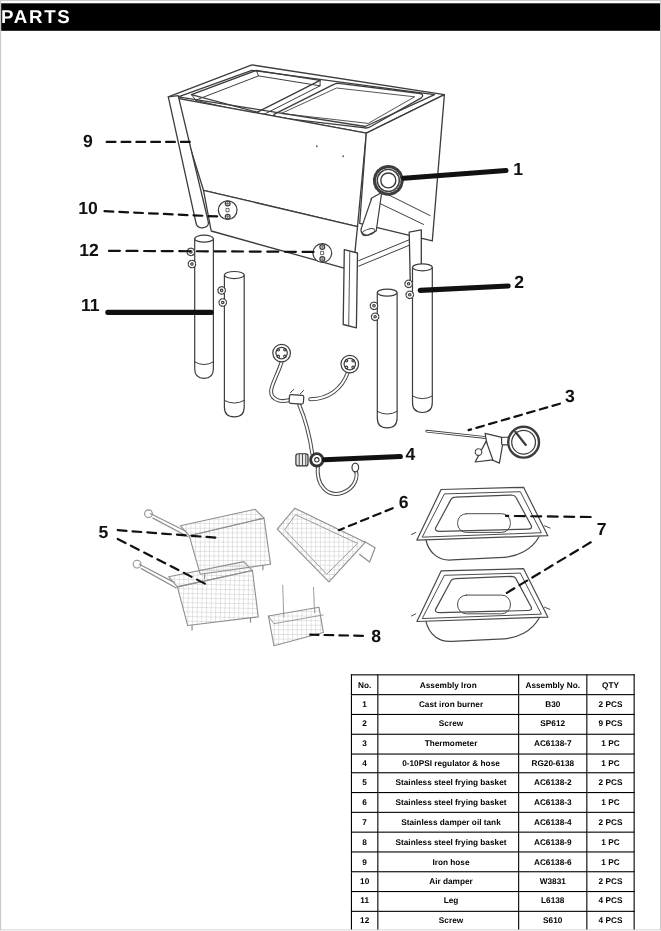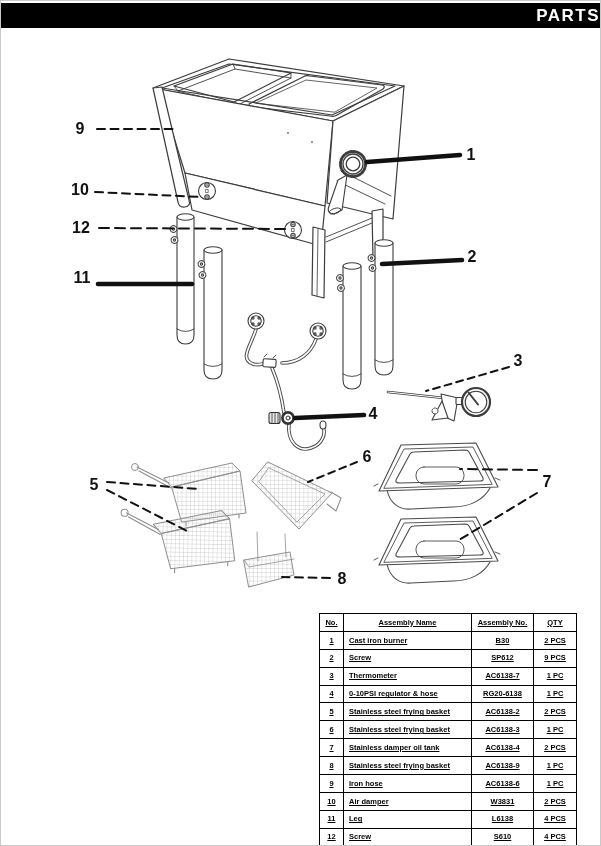"PARTS" .header-bar { justify-content: flex-end -> flex-start }
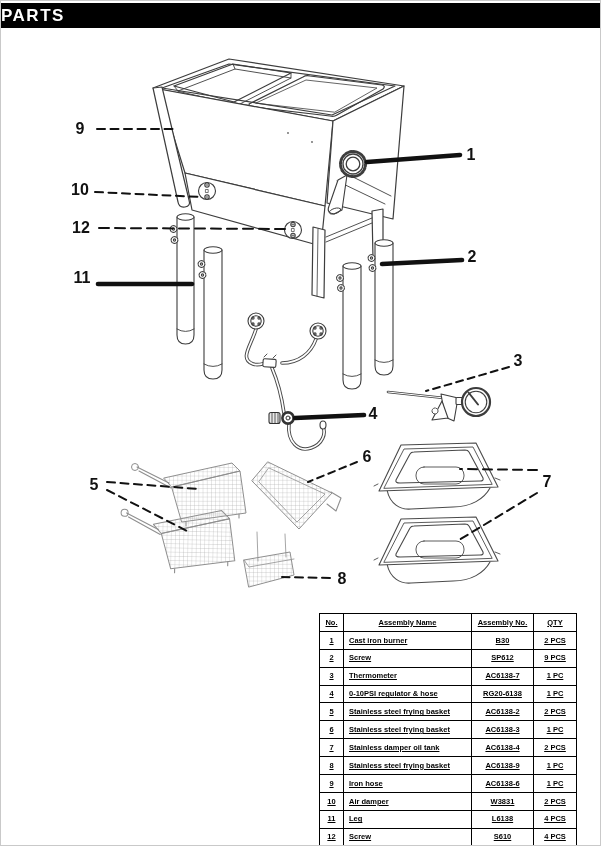"No." table.parts th, table.parts td { text-decoration: underline -> none }
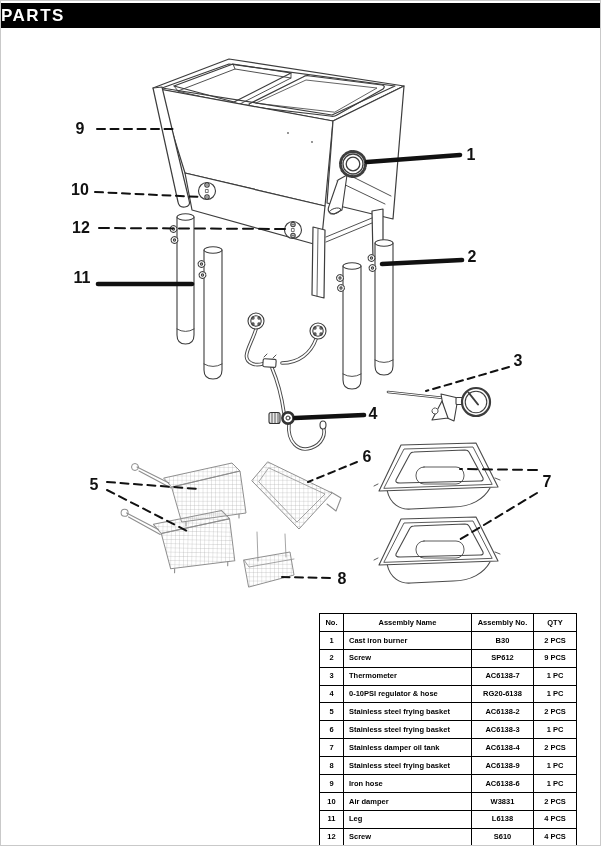"Assembly Name" th { text: Name -> Iron }
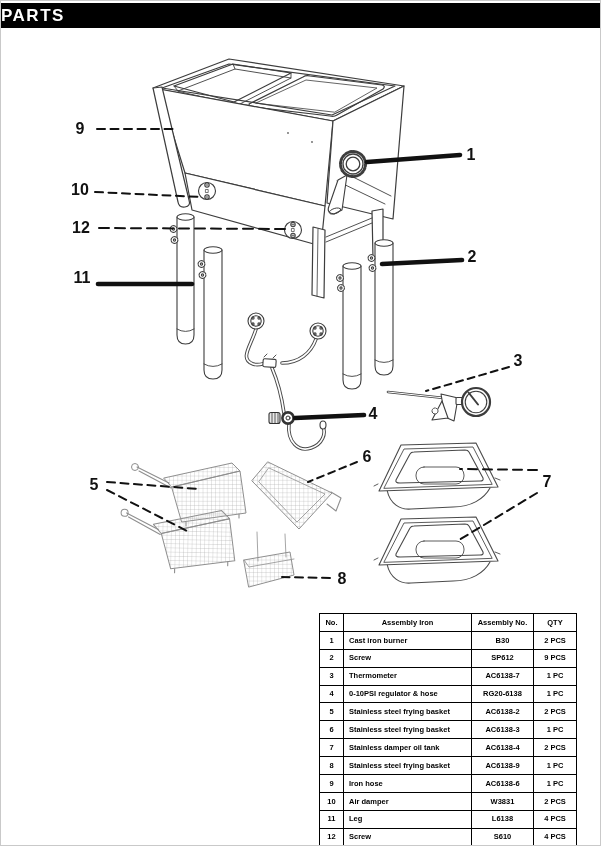"Cast iron burner" table.parts td.name { text-align: left -> center }
